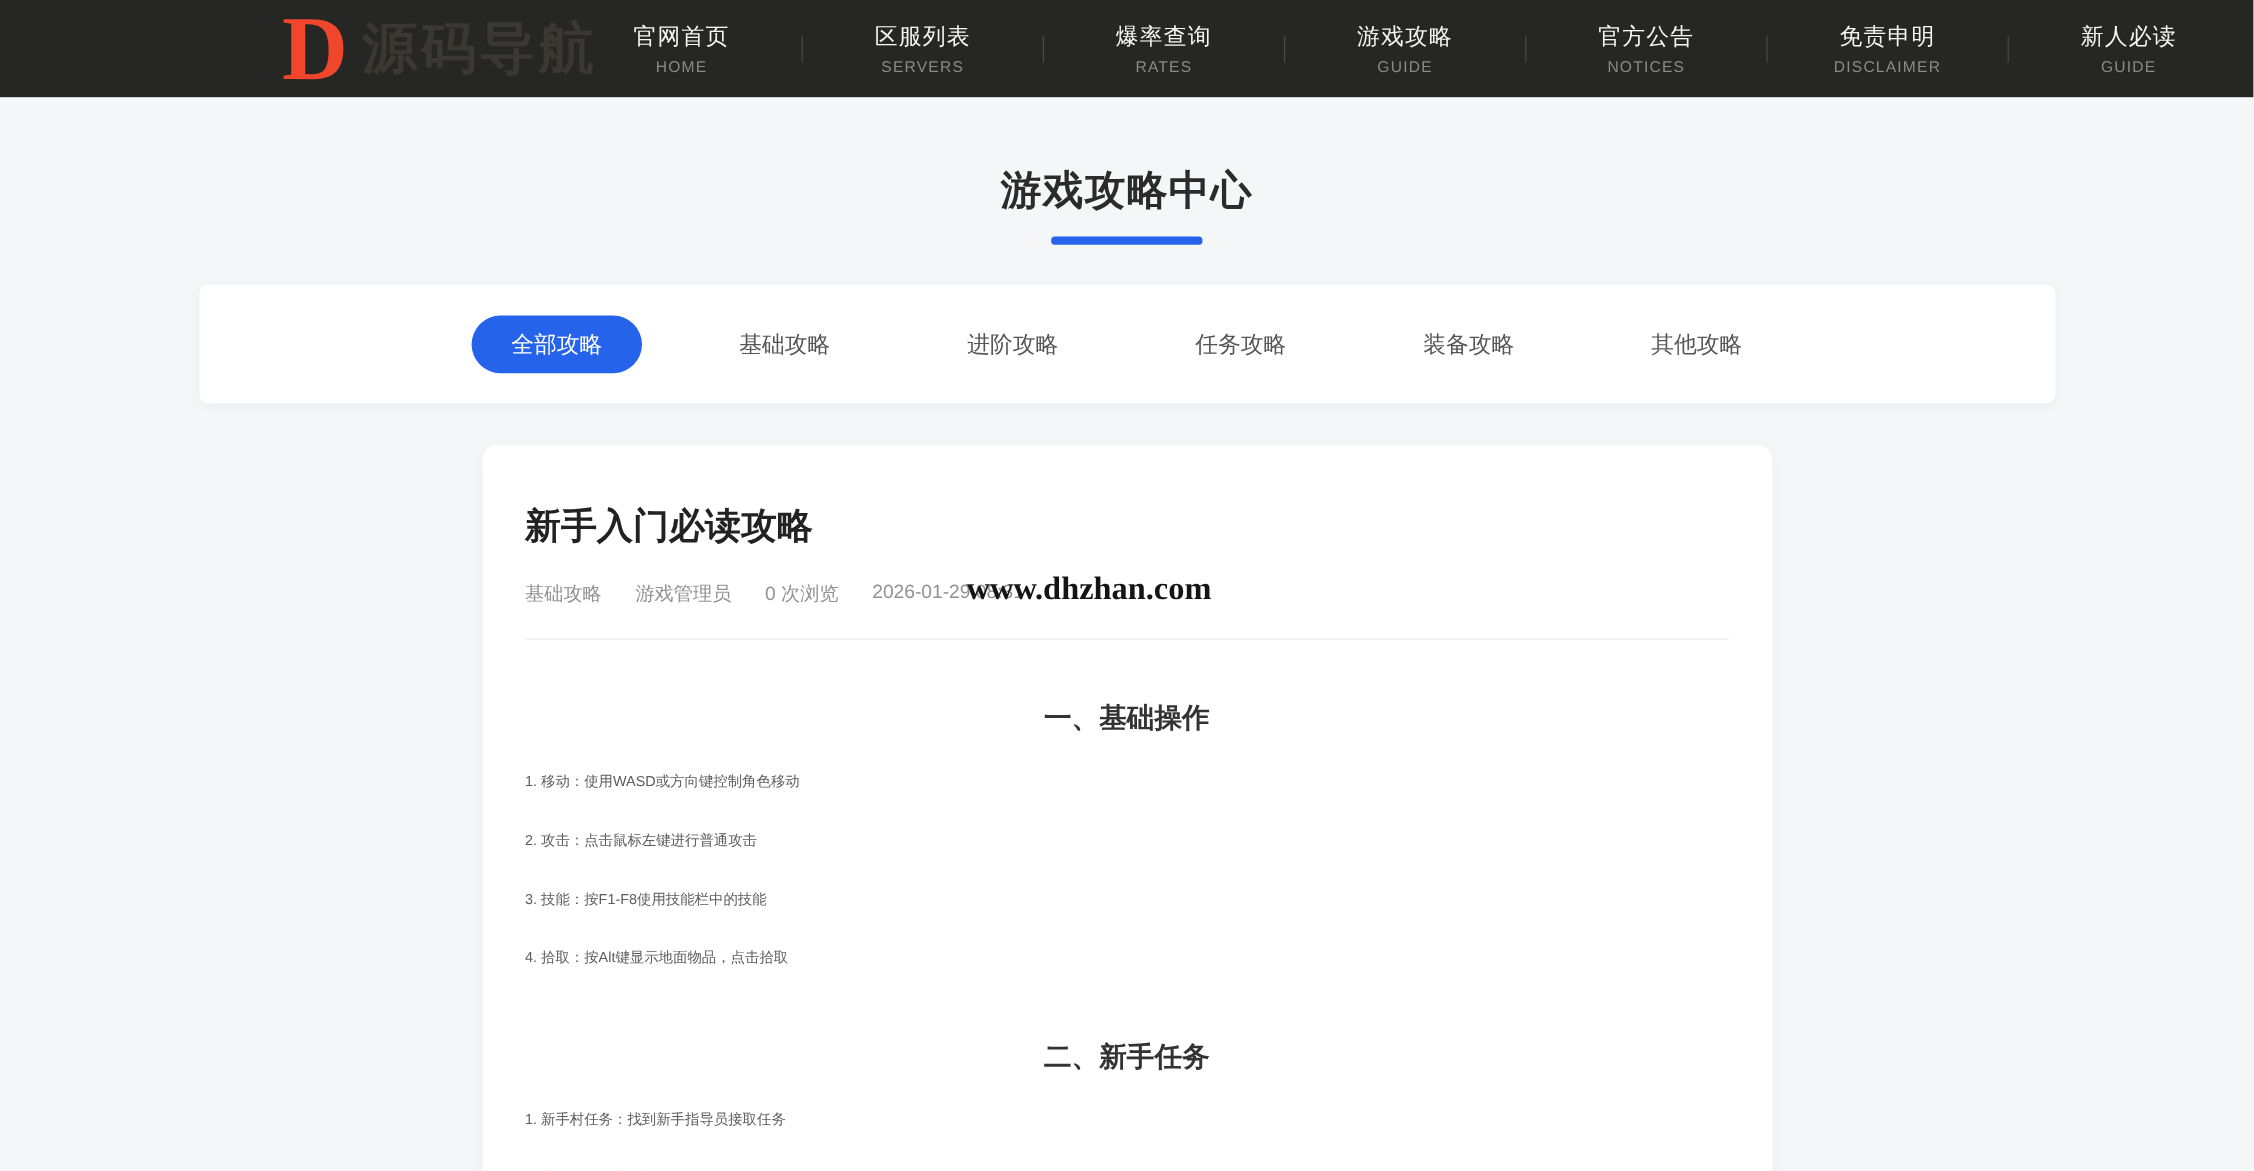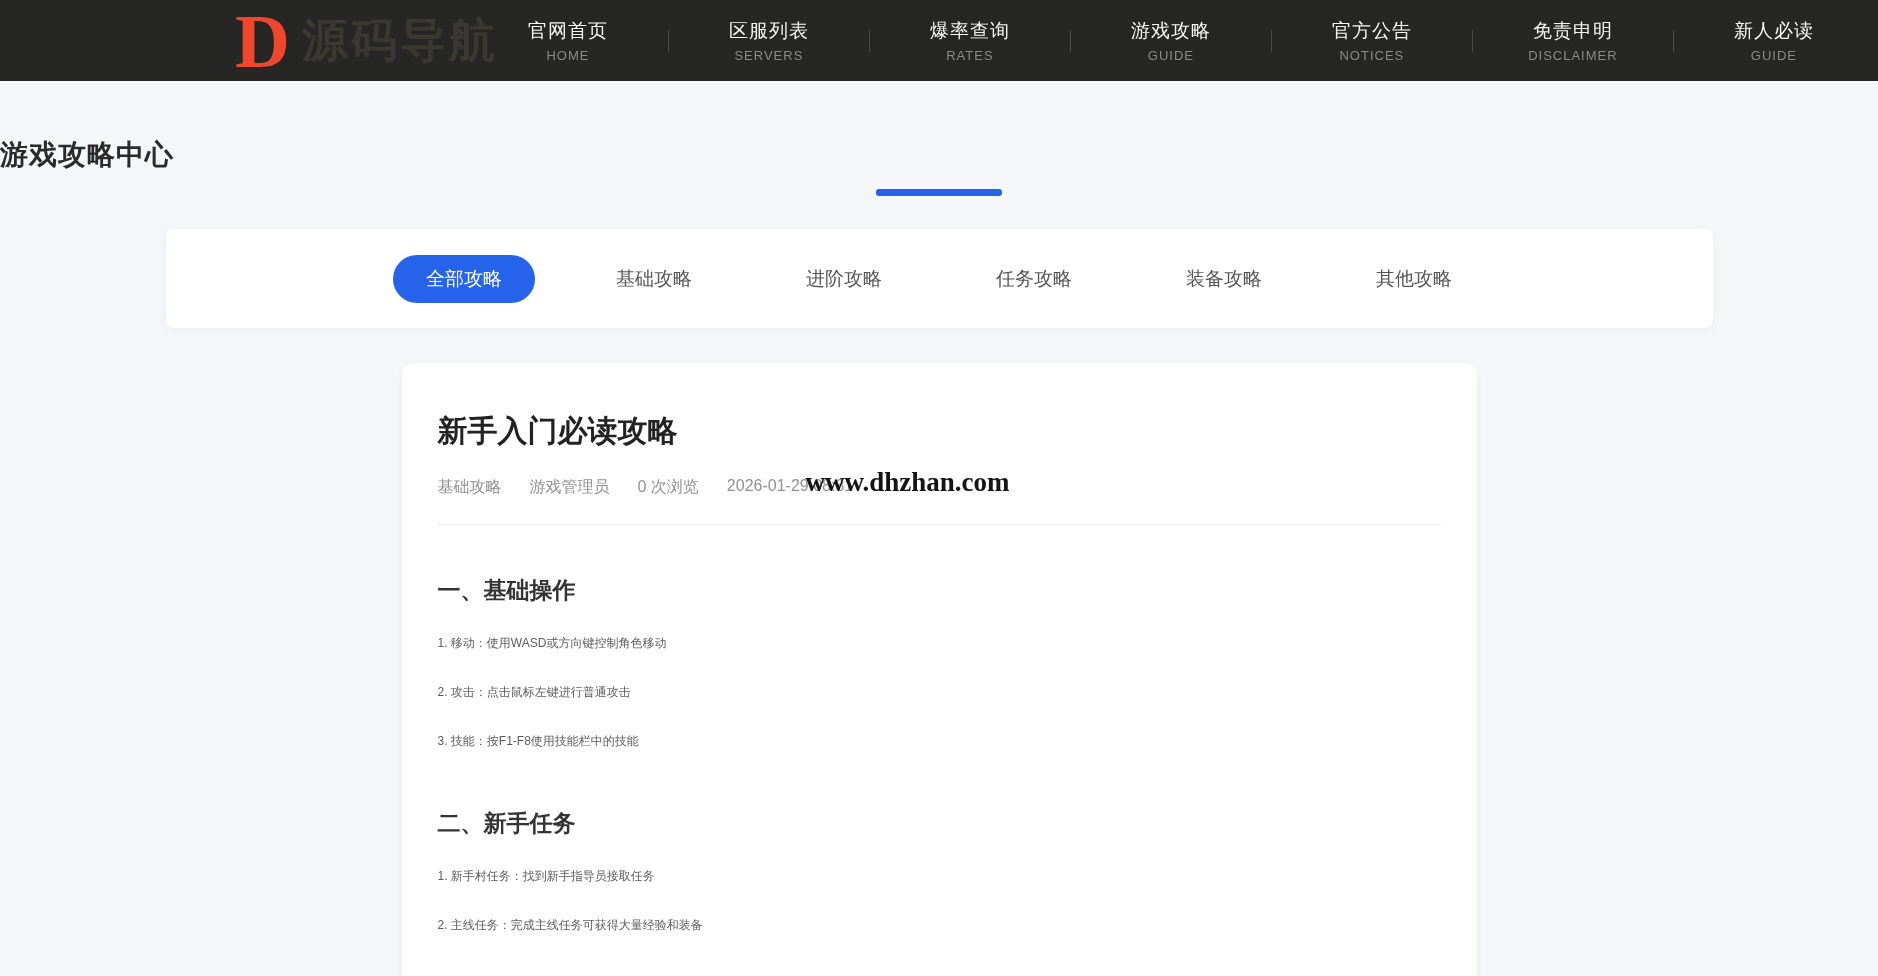"游戏攻略中心" .page-title { font-size: 28px -> 34px; text-align: left -> center }
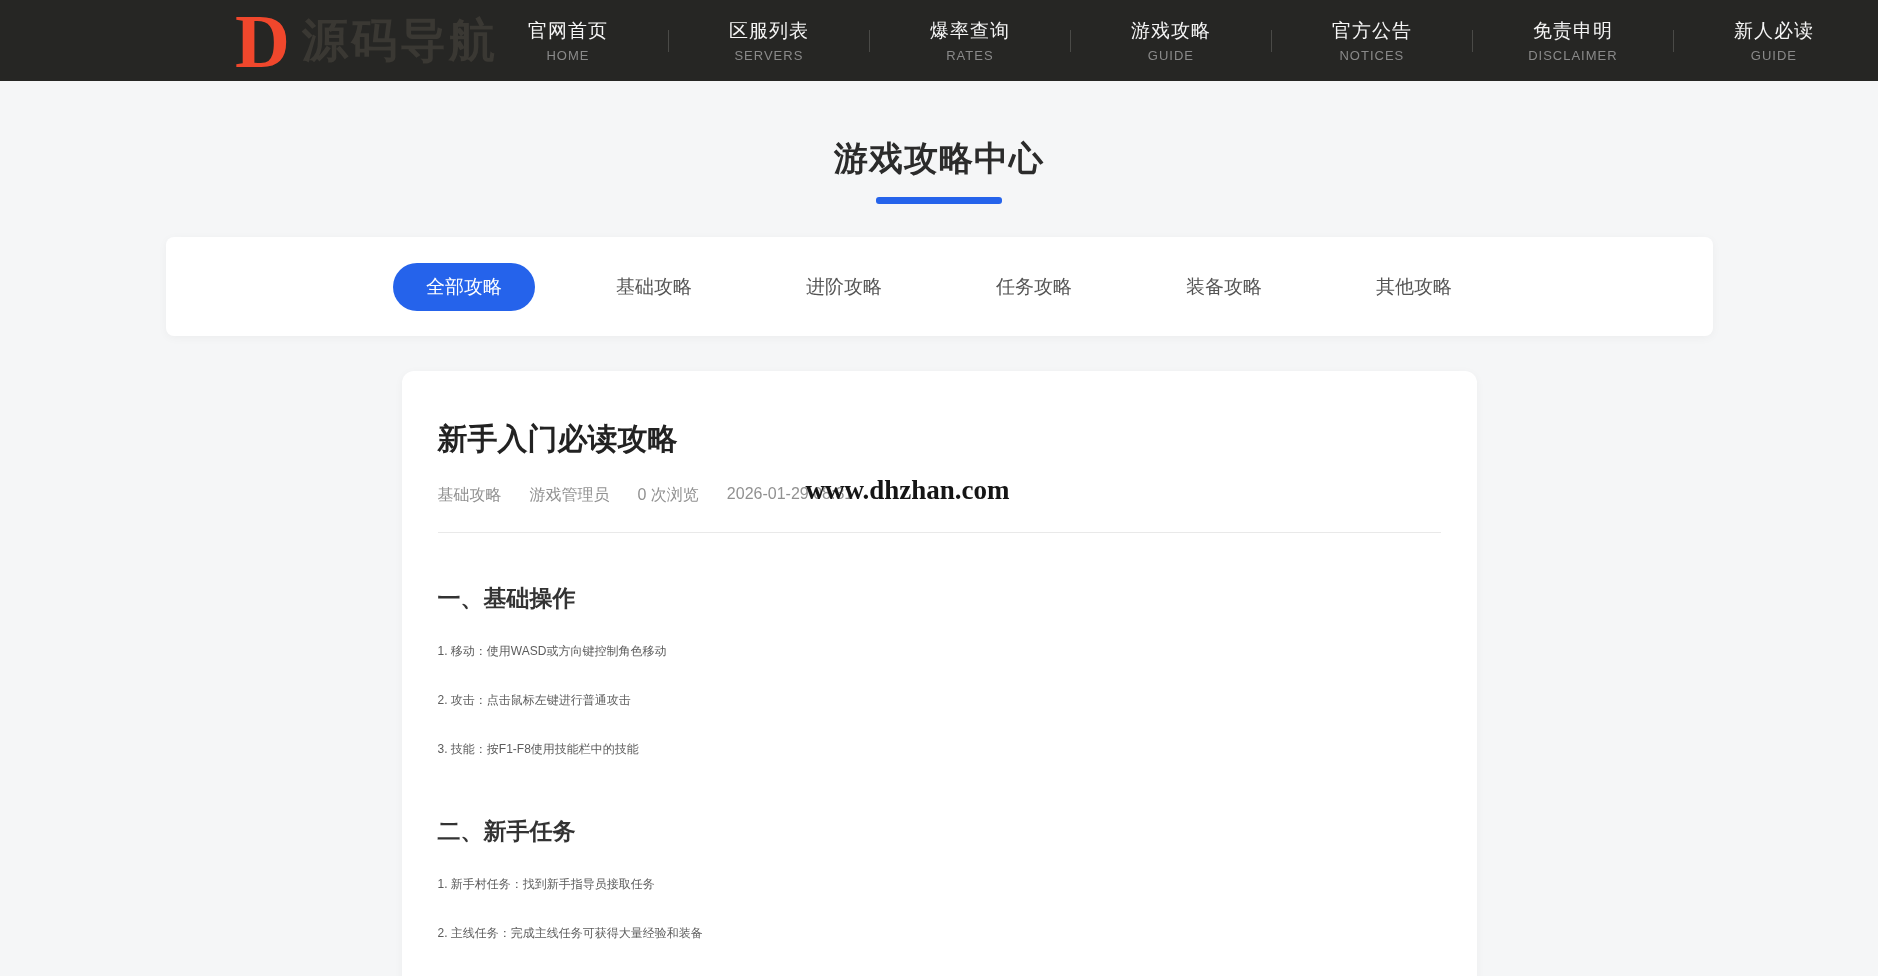"一、基础操作" .section-heading { text-align: none -> center }
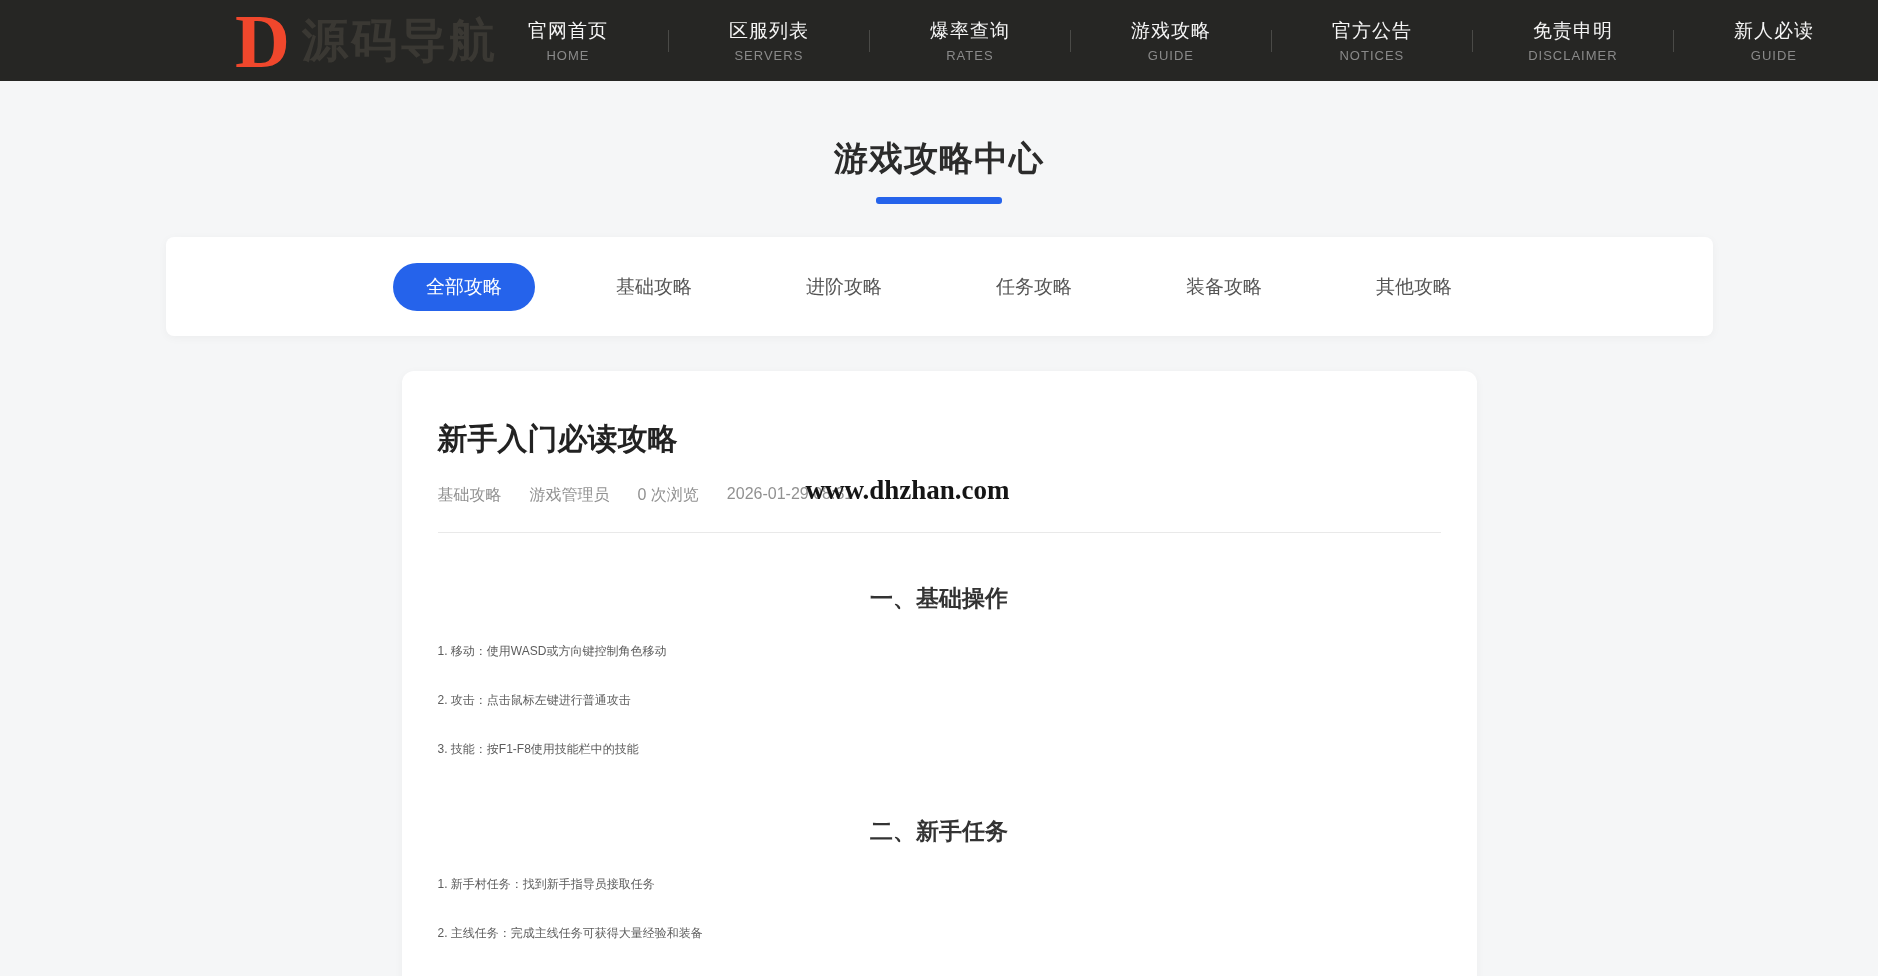"4. 拾取：按Alt键显示地面物品，点击拾取" div.section-item { html: none -> <div>4. 拾取：按Alt键显示地面物品，点击拾取</div> }
